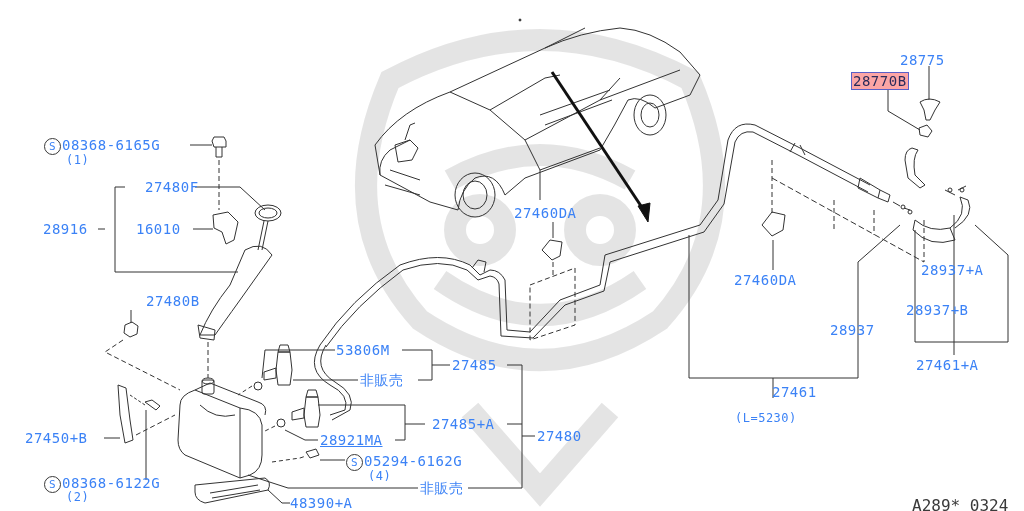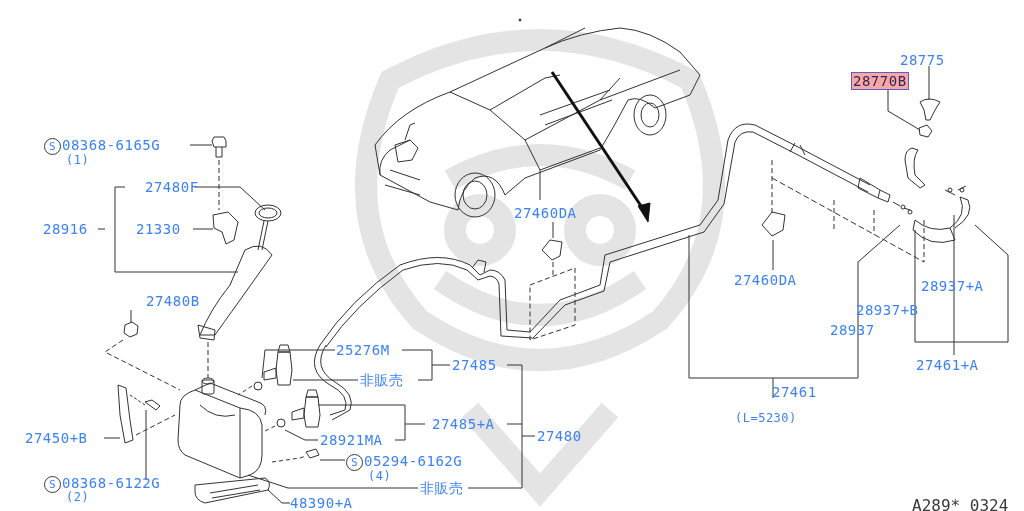"21330" div.lbl { text: 21330 -> 16010 }
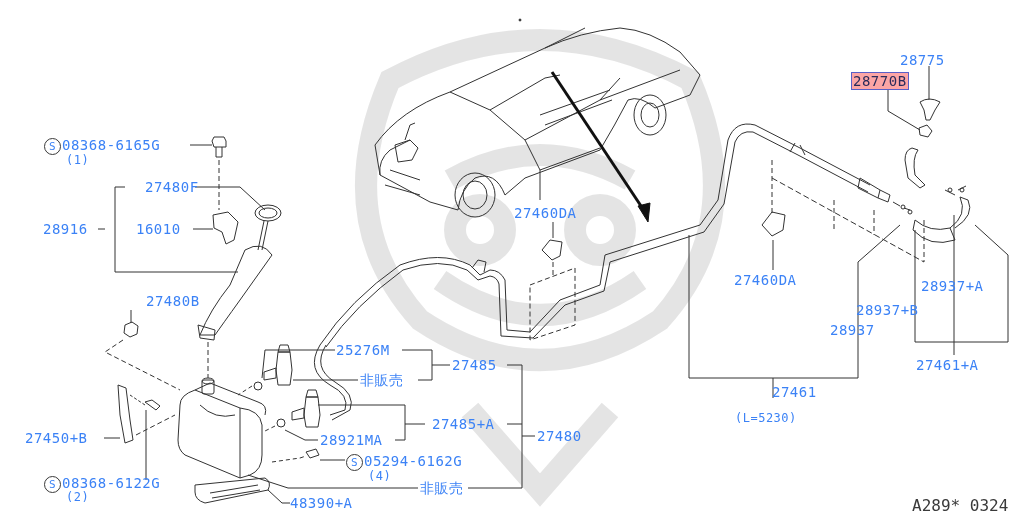"28937+A" div.lbl { top: 278px -> 262px }
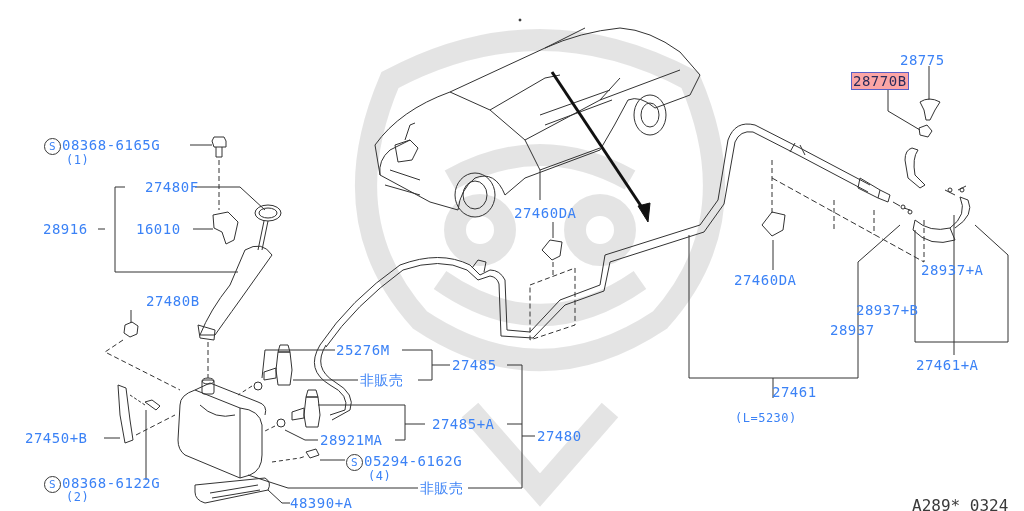"28937+B" div.lbl { left: 856px -> 906px }
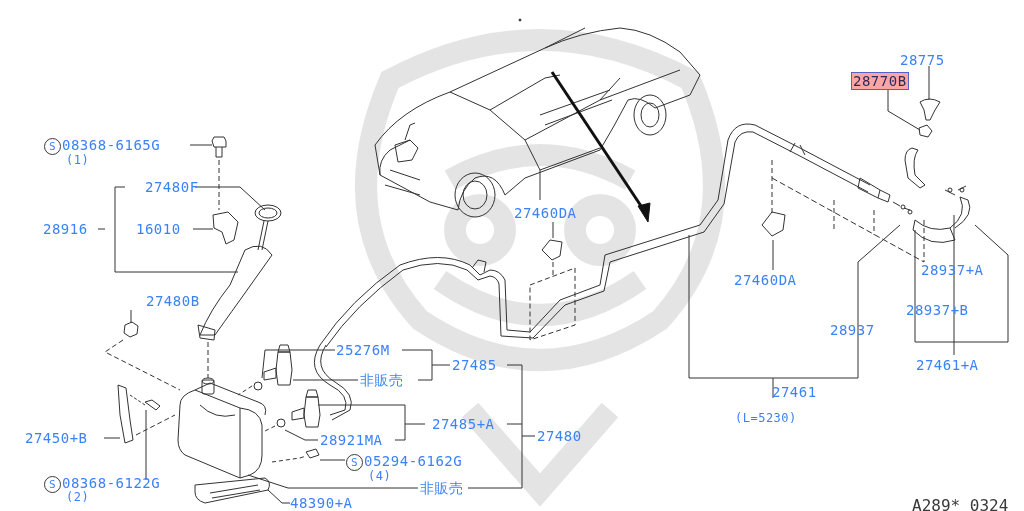"25276M" div.lbl { text: 25276M -> 53806M }
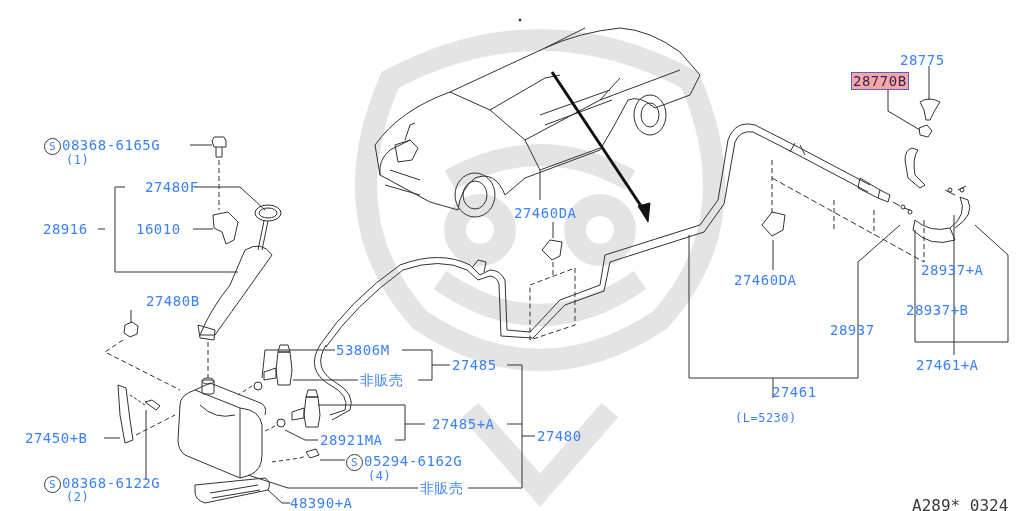"28921MA" div.lbl { text-decoration: none -> underline }
